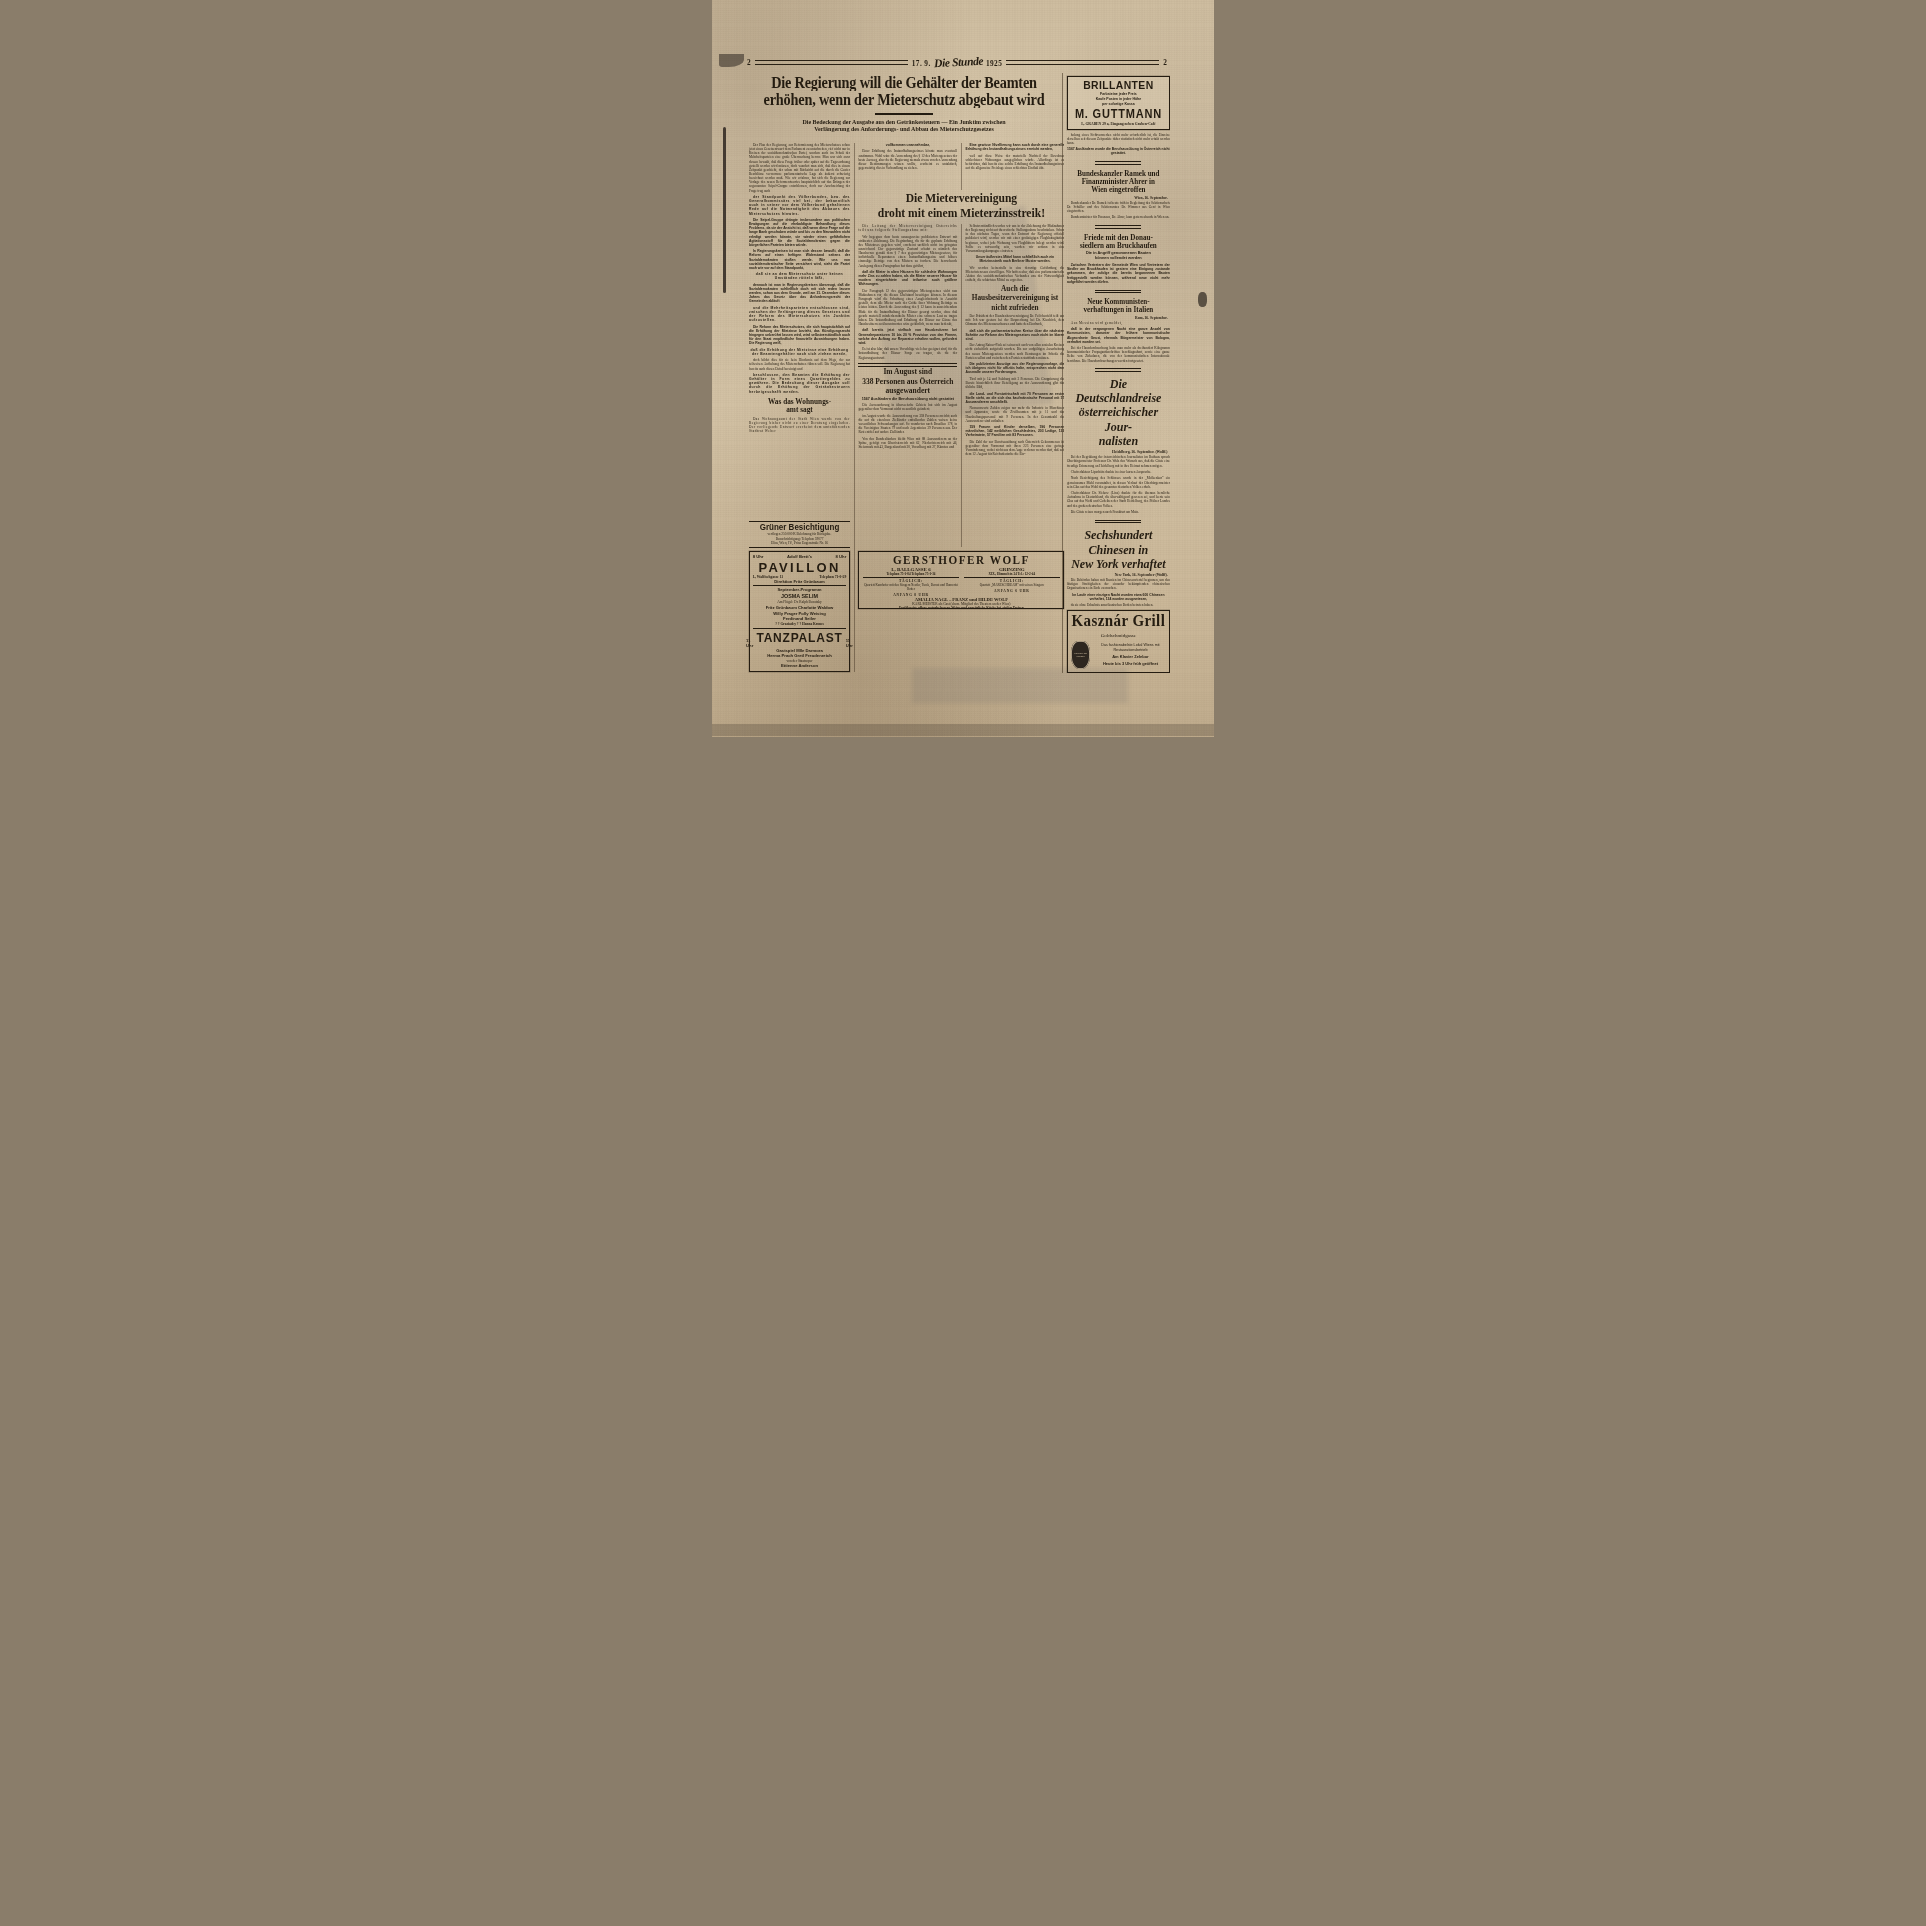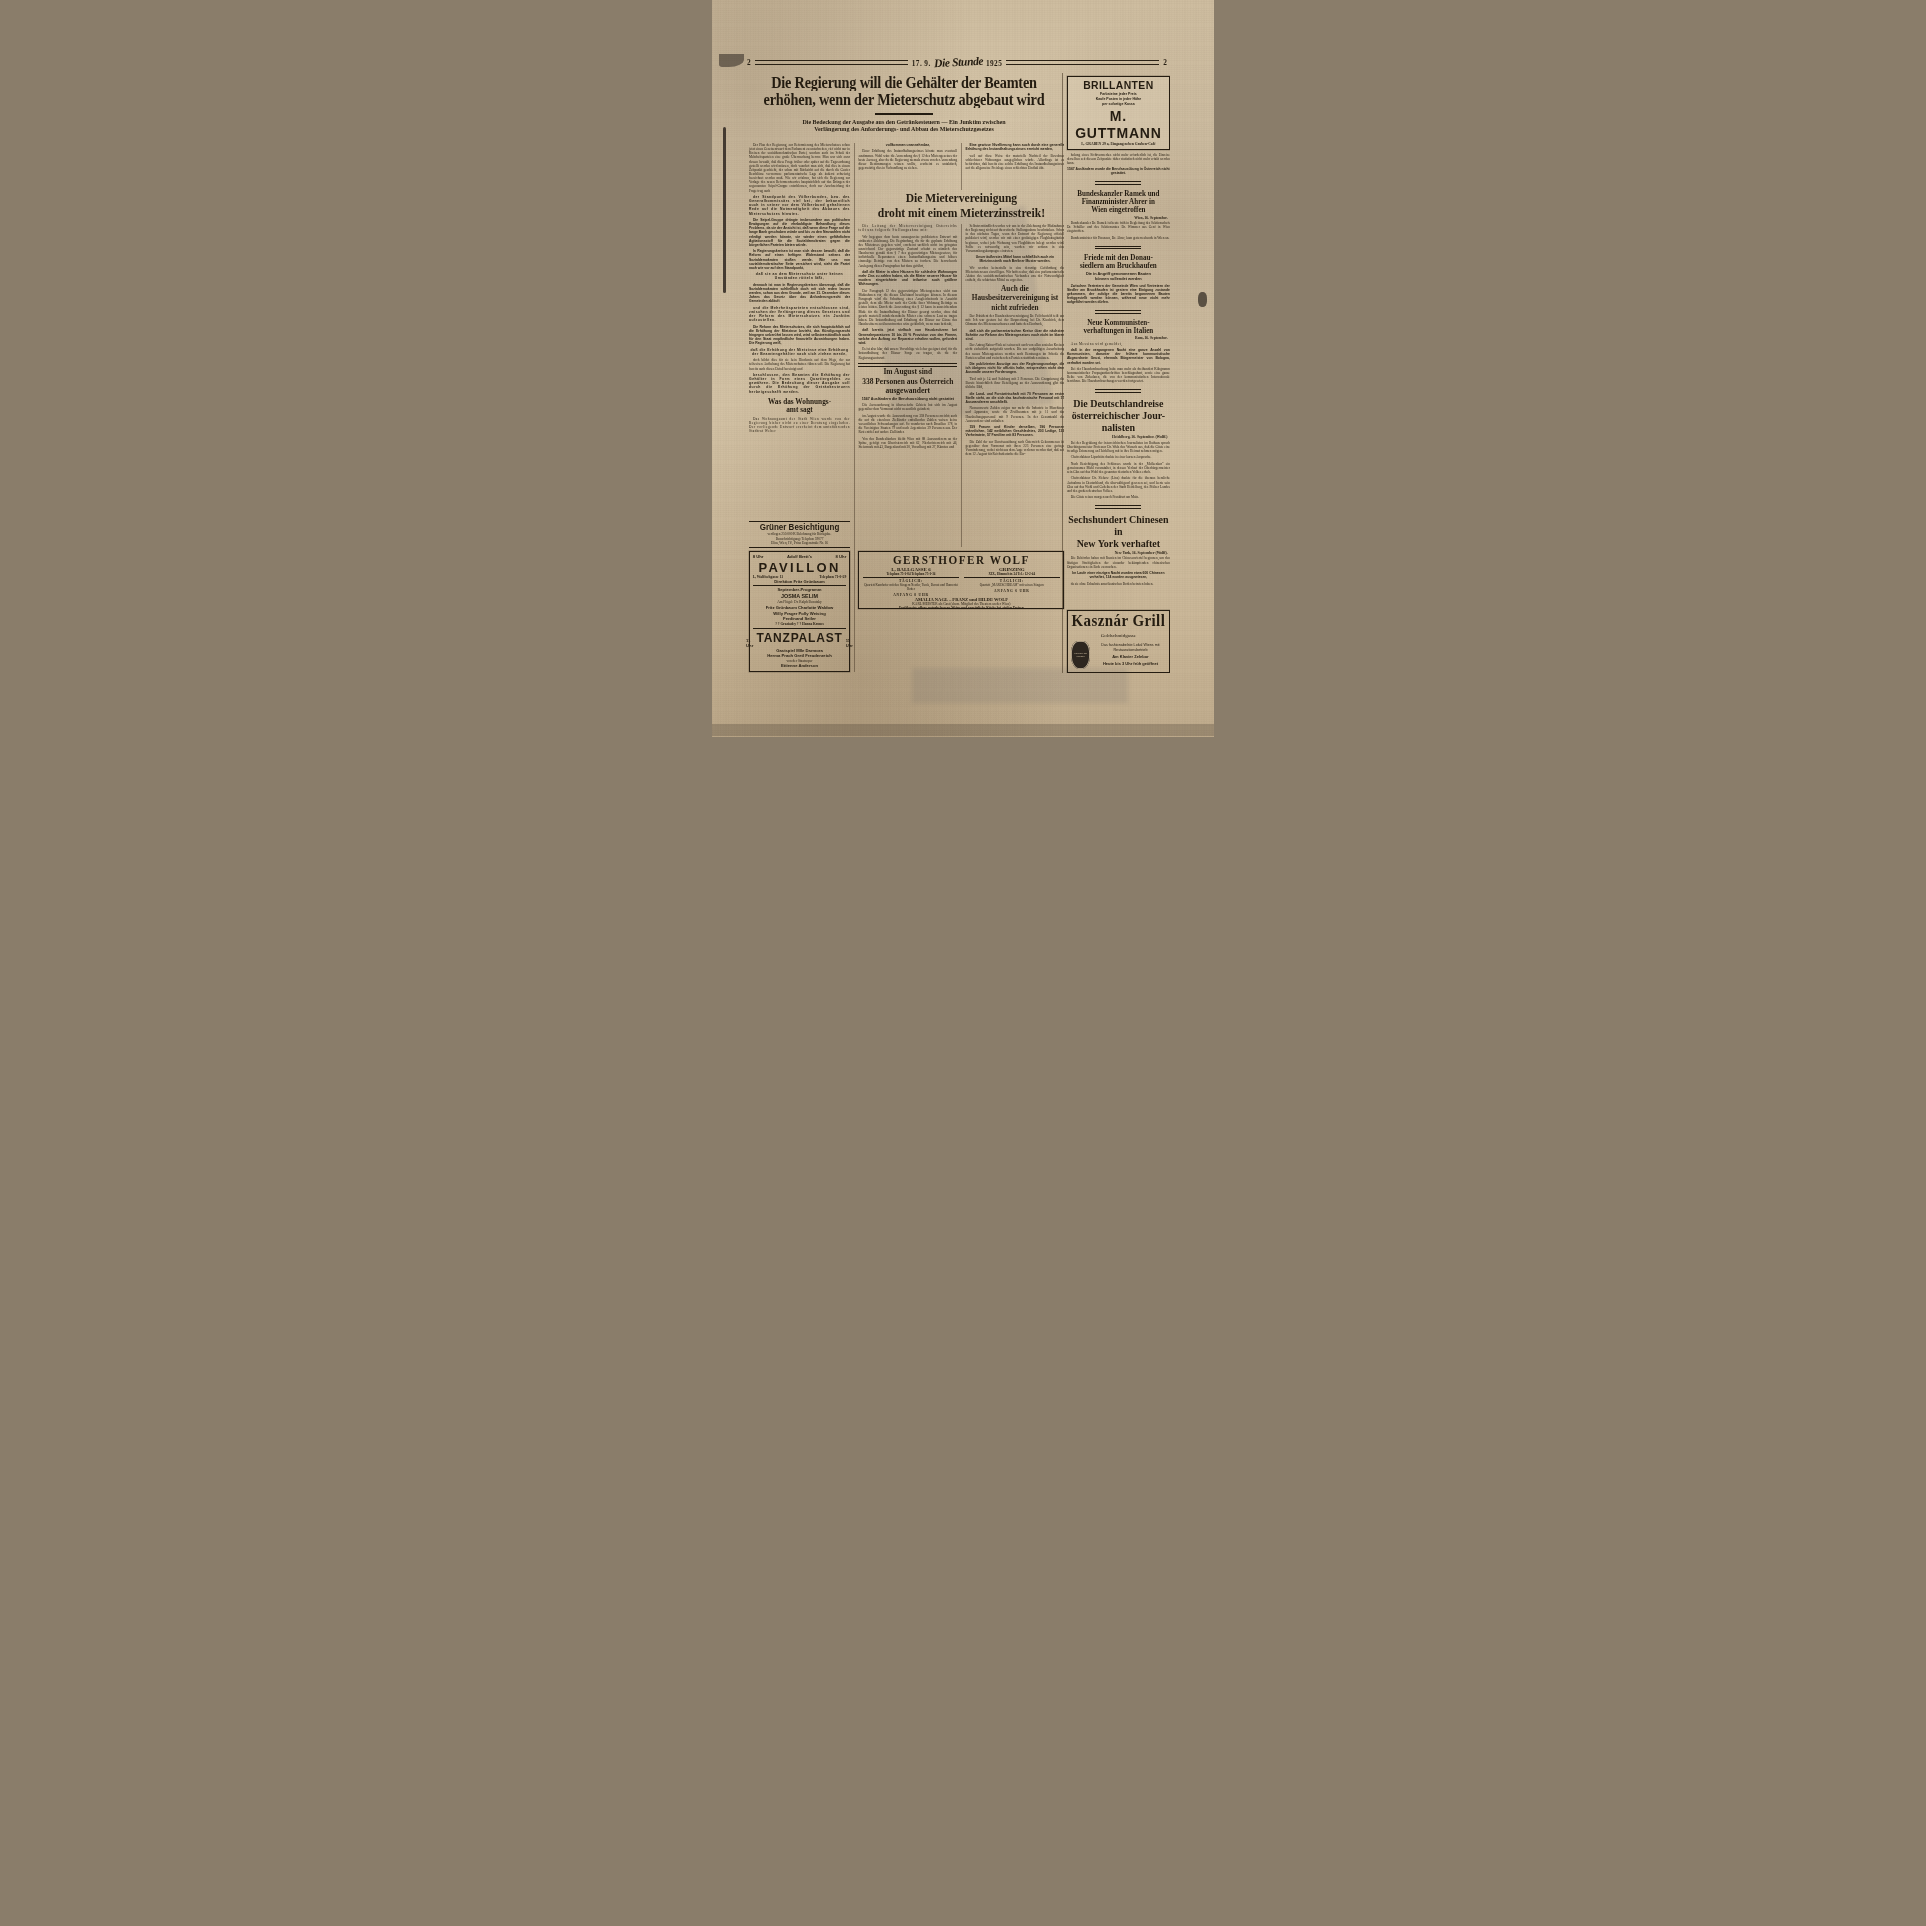"M. GUTTMANN" .brill-n { font-size: 14px -> 11px }
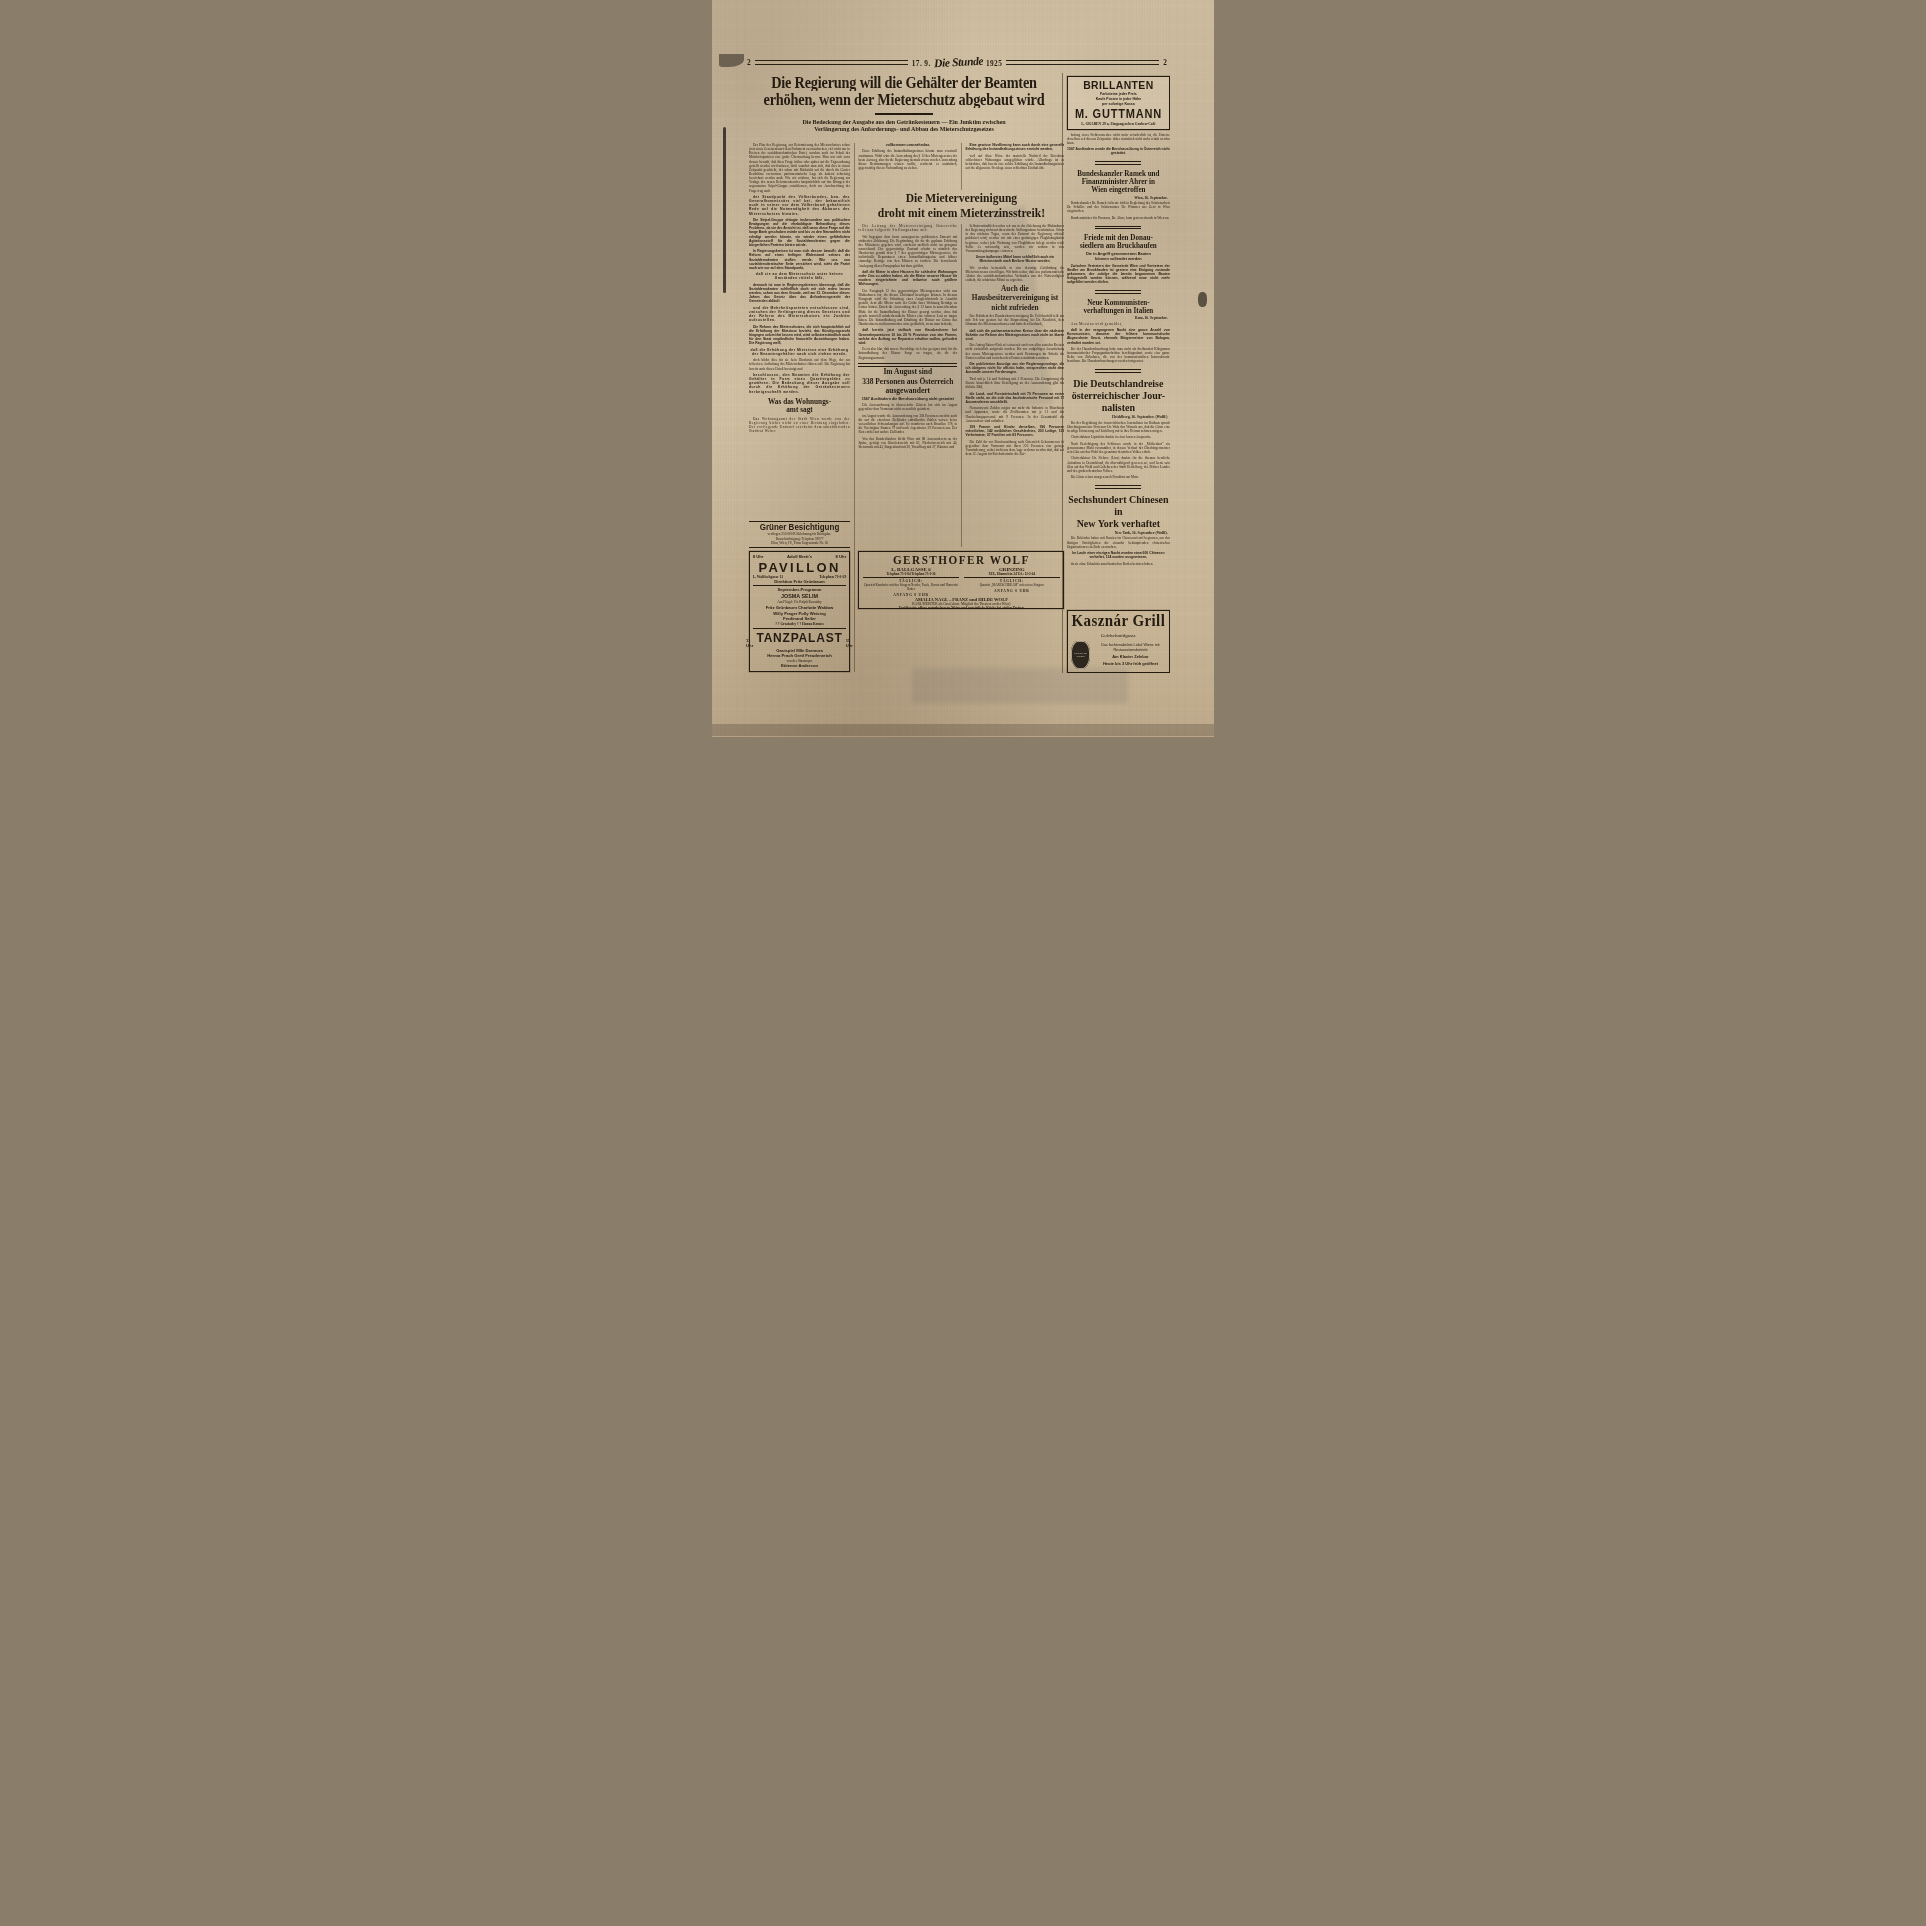"Die Deutschlandreise" .rail-hi { font-size: 10px -> 12px; font-style: none -> italic }
